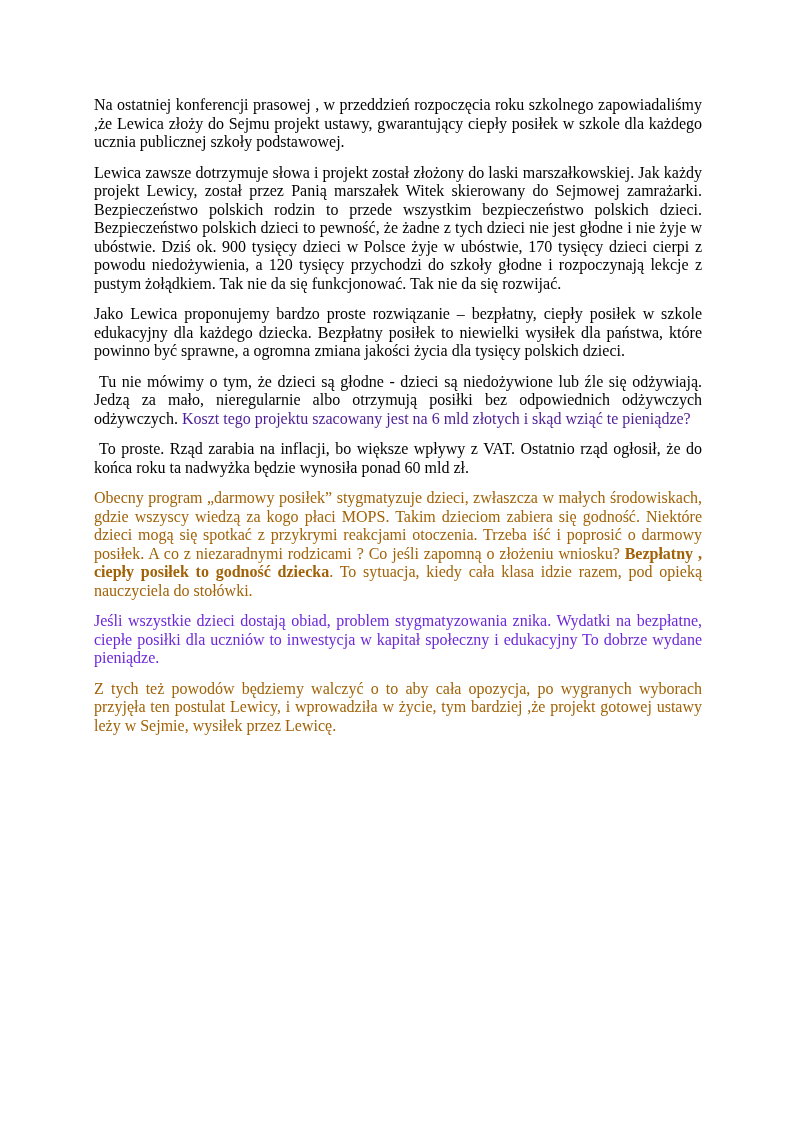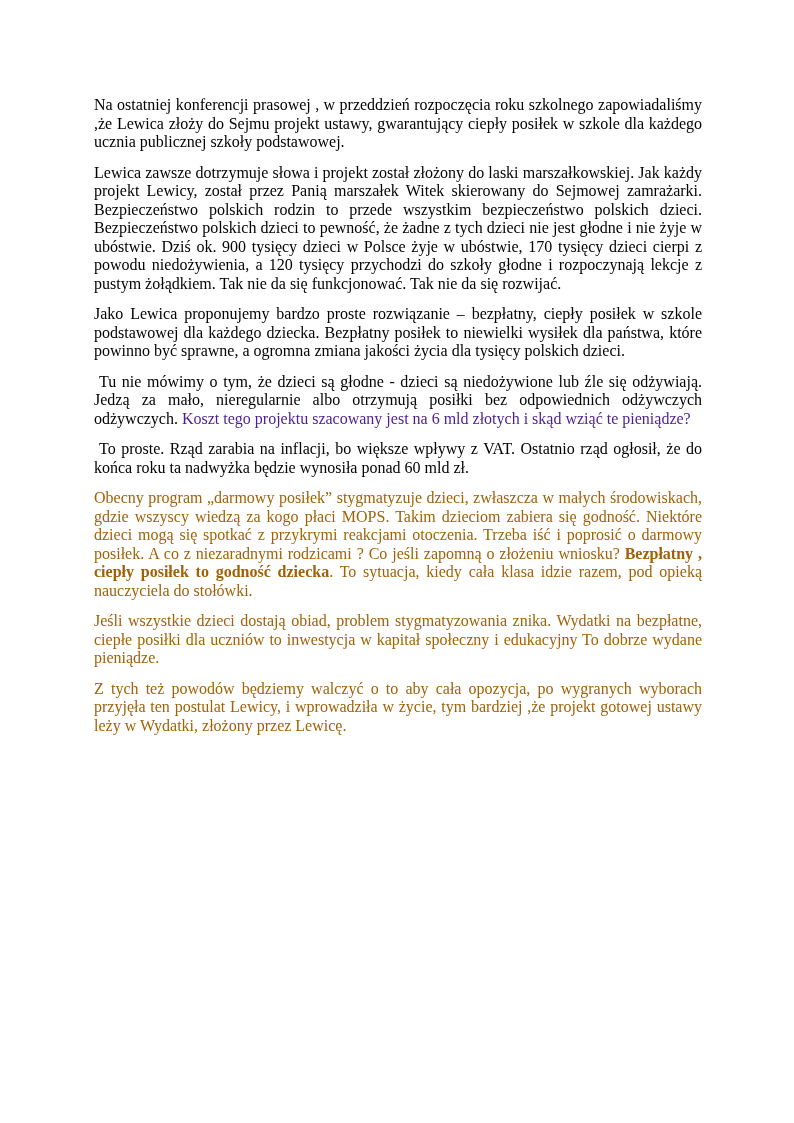"Jako Lewica proponujemy bardzo proste" span.run-ink { text: podstawowej -> edukacyjny }
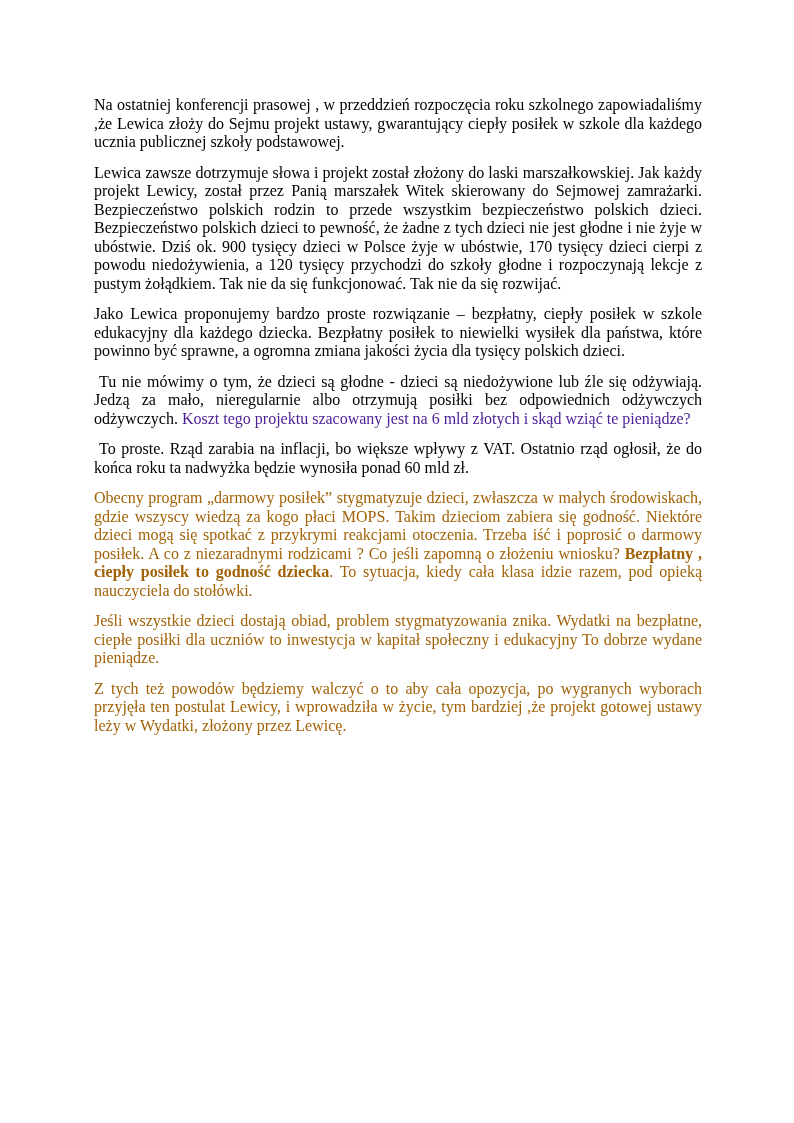"Jeśli wszystkie dzieci dostają obiad," .run-mid { color: #a16207 -> #6d28d9 }
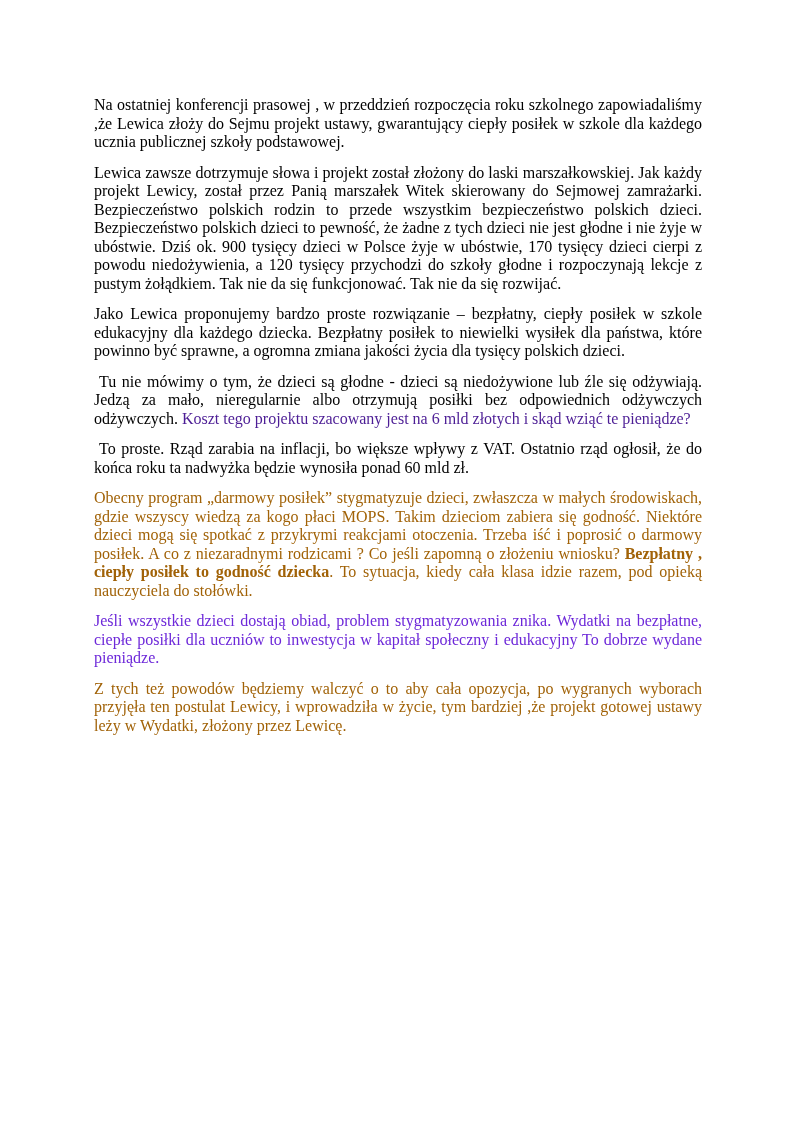"Z tych też powodów będziemy" span.run-dark { text: Wydatki, złożony -> Sejmie, wysiłek }
